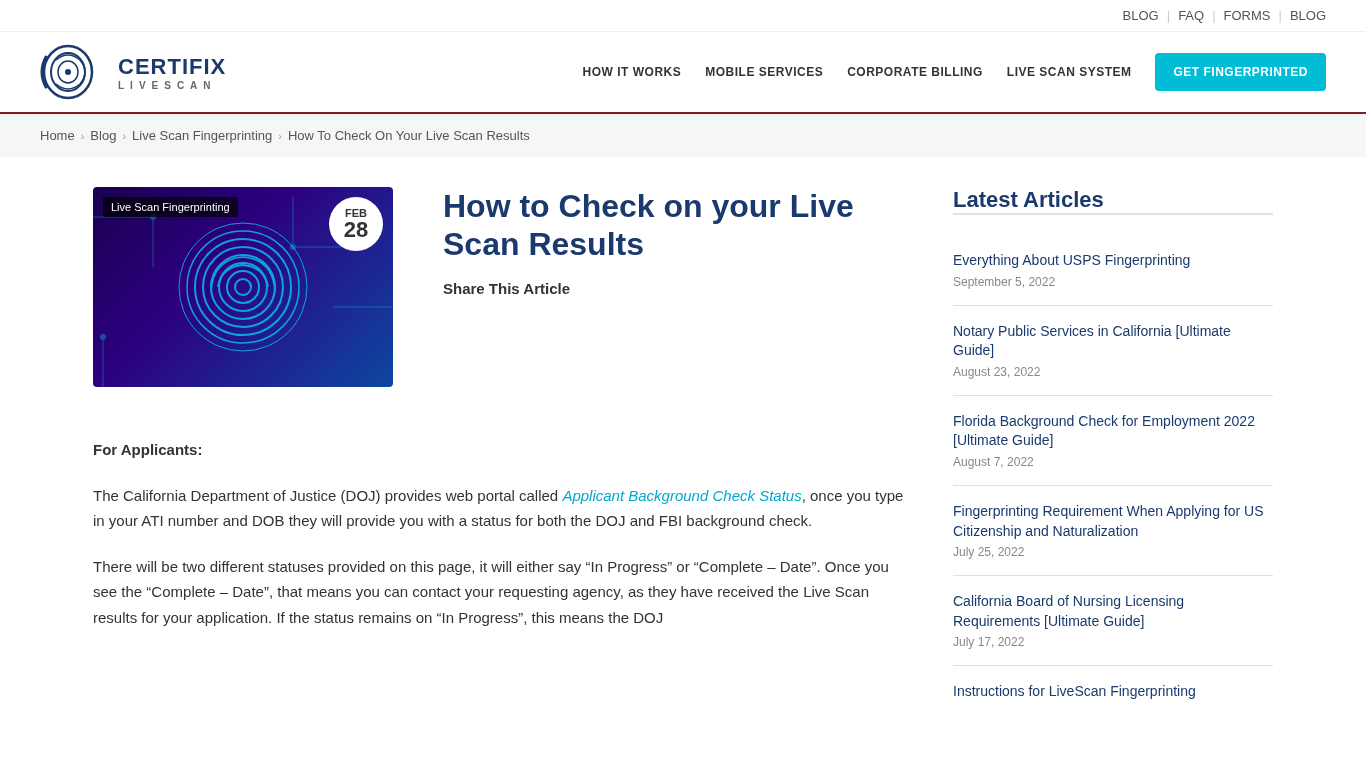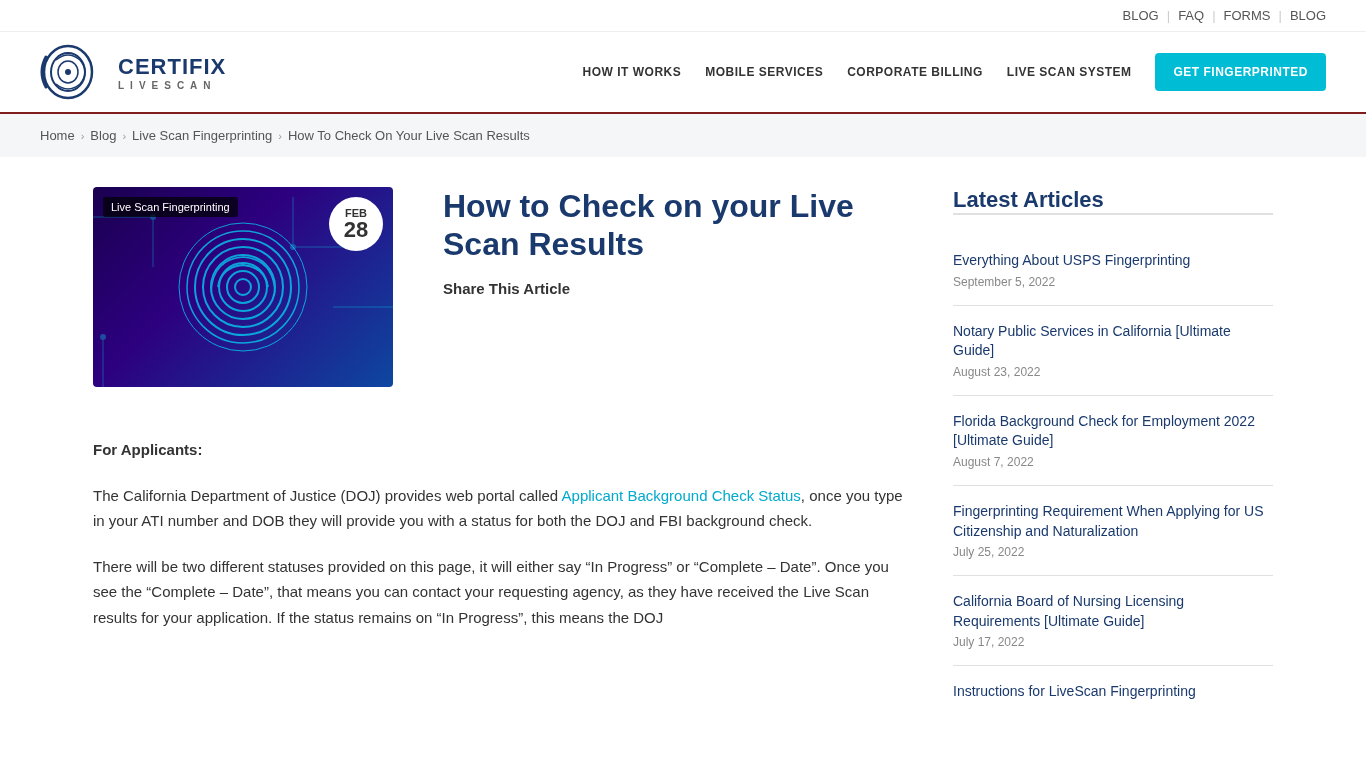"Applicant Background Check Status" .article-body a { font-style: none -> italic }
